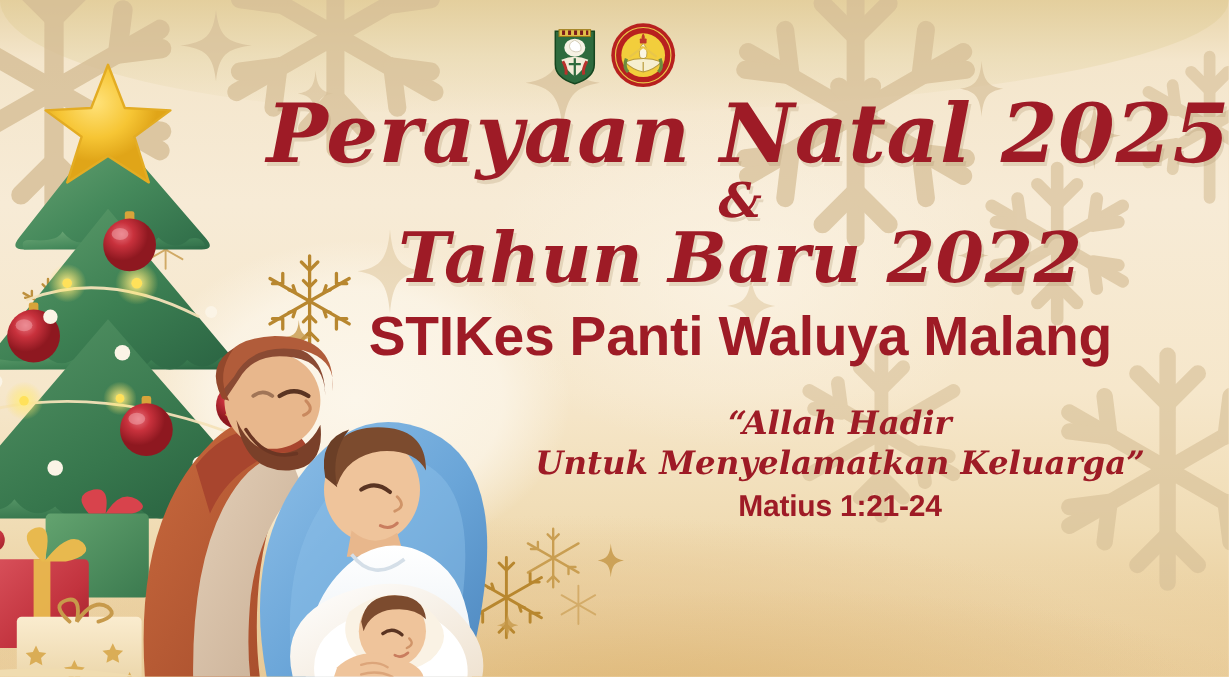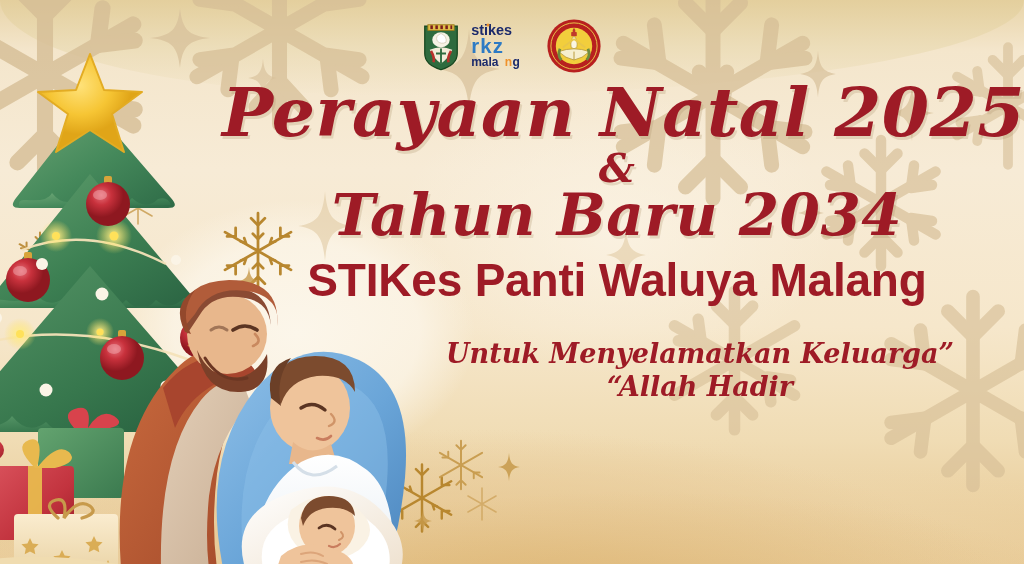"stikes" div.logo-word { html: <div> <svg> <text>stikes</text> <text>rkz</text> <text>mala</text> <text>n</text> <text>g</text> <circle></circle> </svg> </div> -> none }
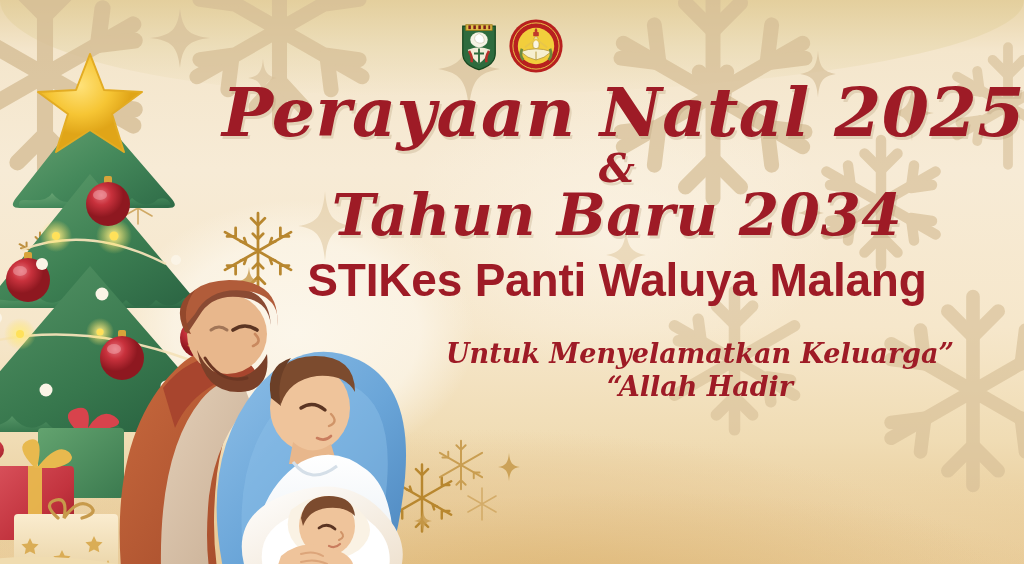"Tahun Baru 2034" div.t-line2 { text: 2034 -> 2022 }
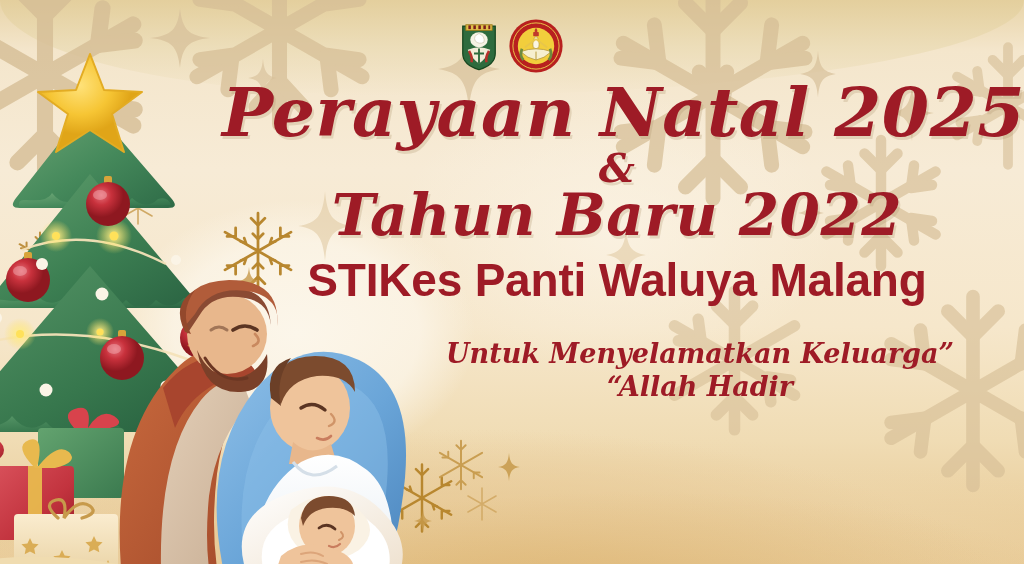"Untuk Menyelamatkan Keluarga”" div.v-line { order: before "“Allah Hadir" -> after "“Allah Hadir" }
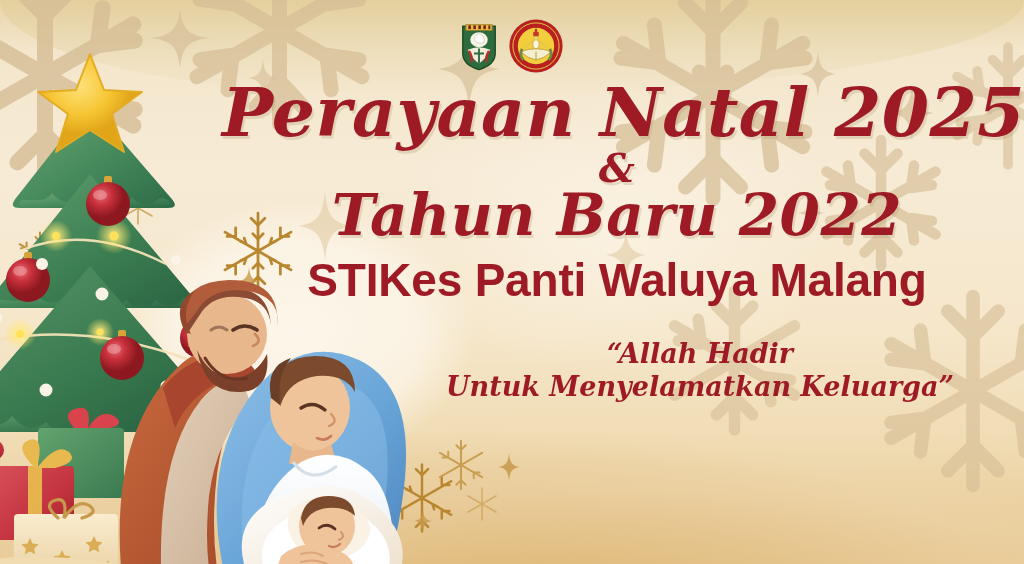"Matius 1:21-24" div.v-ref { html: none -> <div>Matius 1:21-24</div> }
